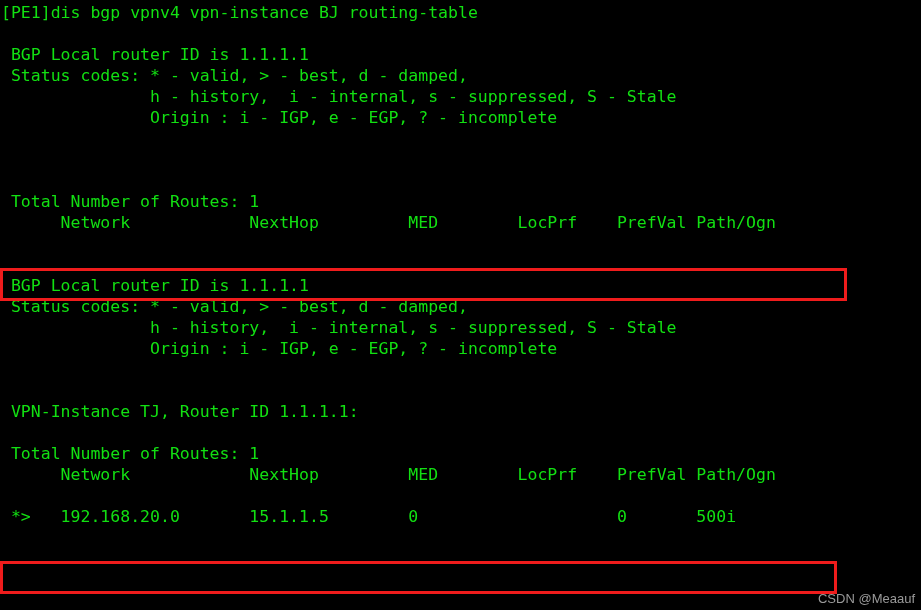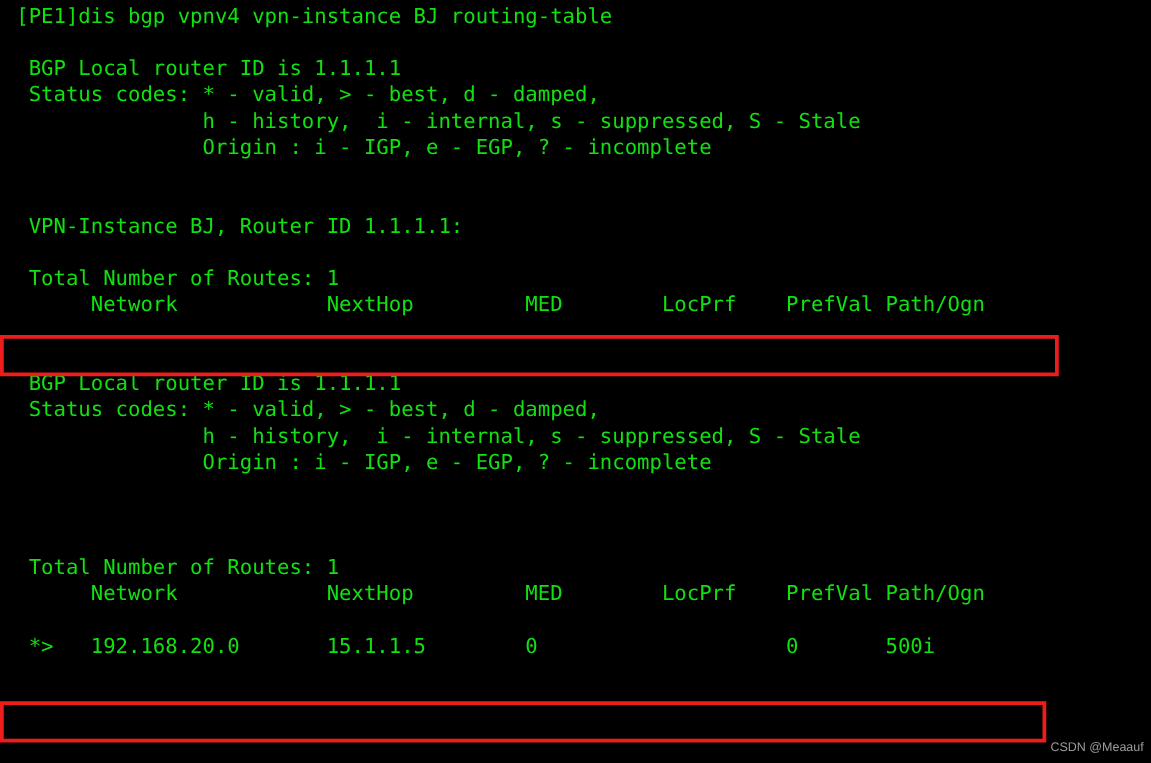"[PE1]dis bgp vpnv4 vpn-instance BJ" .line { padding-left: 13px -> 1px }
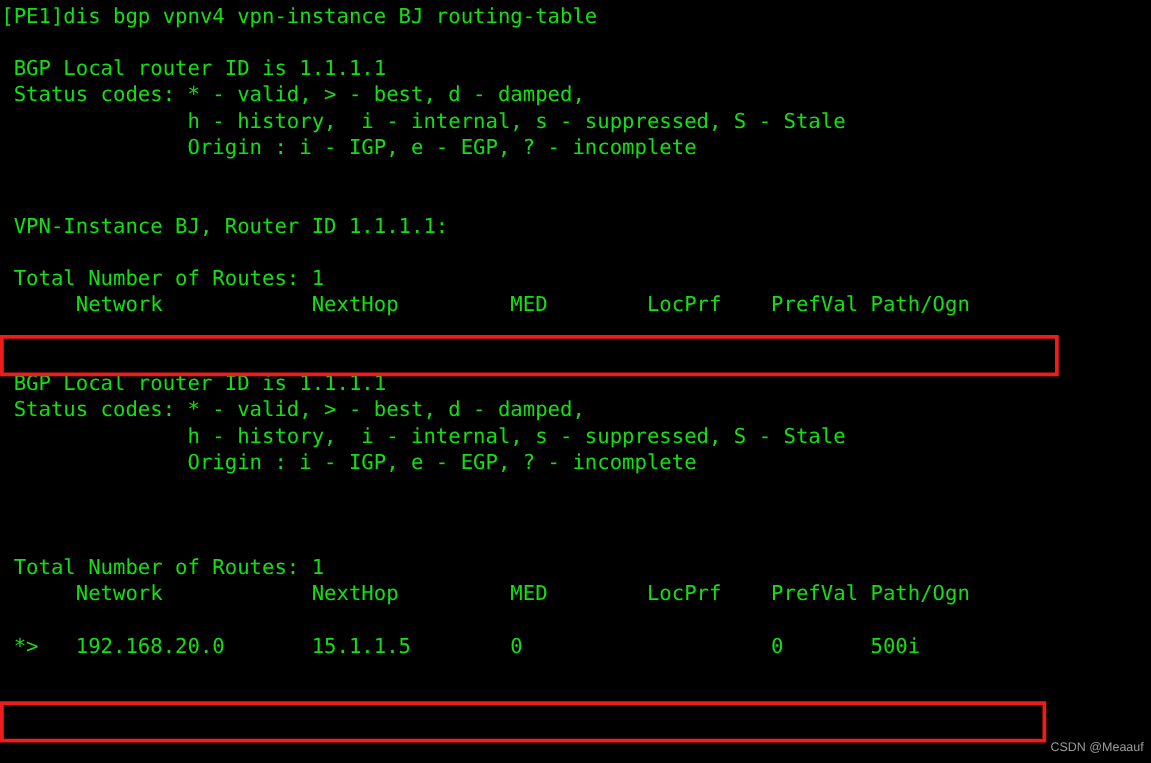"VPN-Instance BJ, Router ID 1.1.1.1:" span.line { html: <span> VPN-Instance BJ, Router ID 1.1.1.1:</span> -> none }
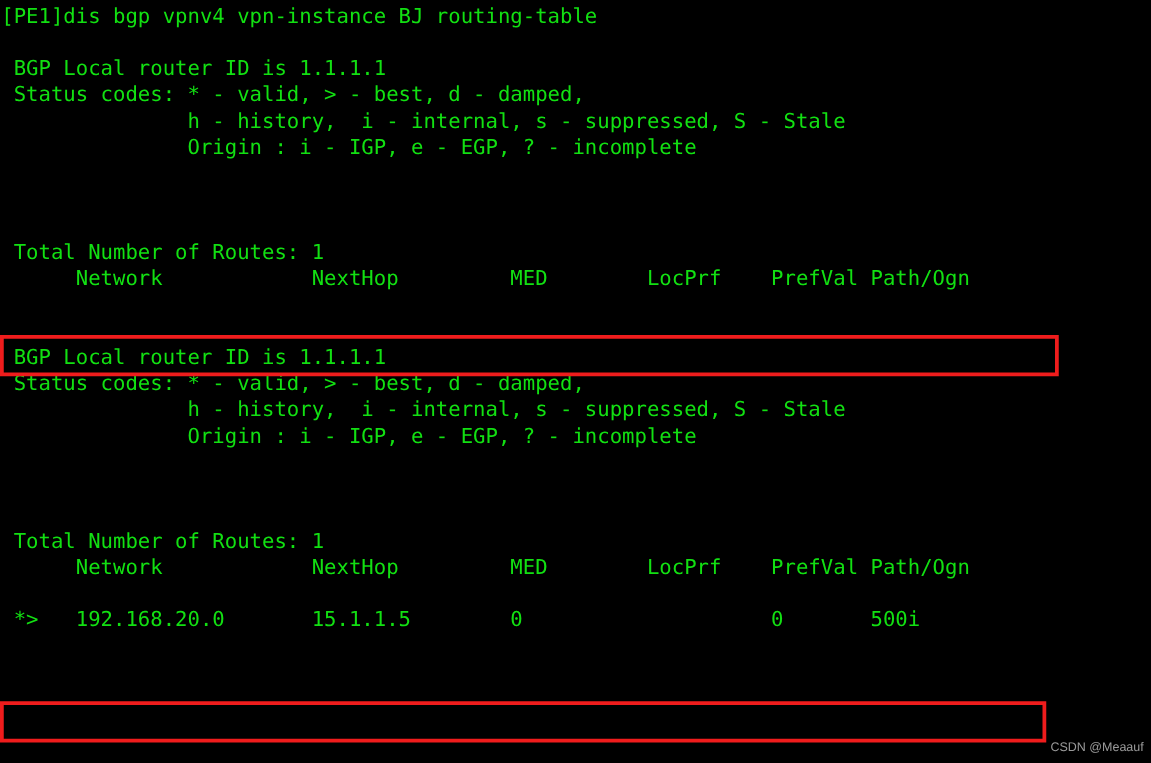"VPN-Instance TJ, Router ID 1.1.1.1:" span.line { html: none -> <span> VPN-Instance TJ, Router ID 1.1.1.1:</span> }
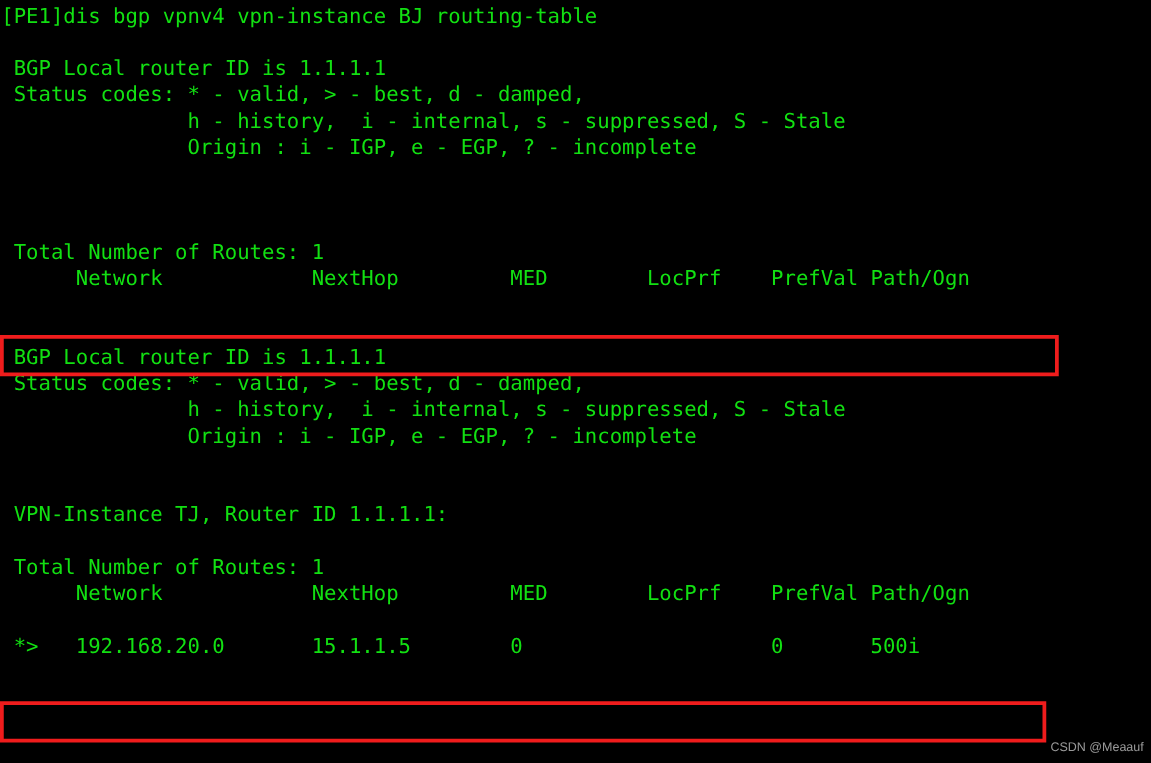"CSDN @Meaauf" .watermark { font-size: 10px -> 13px }
